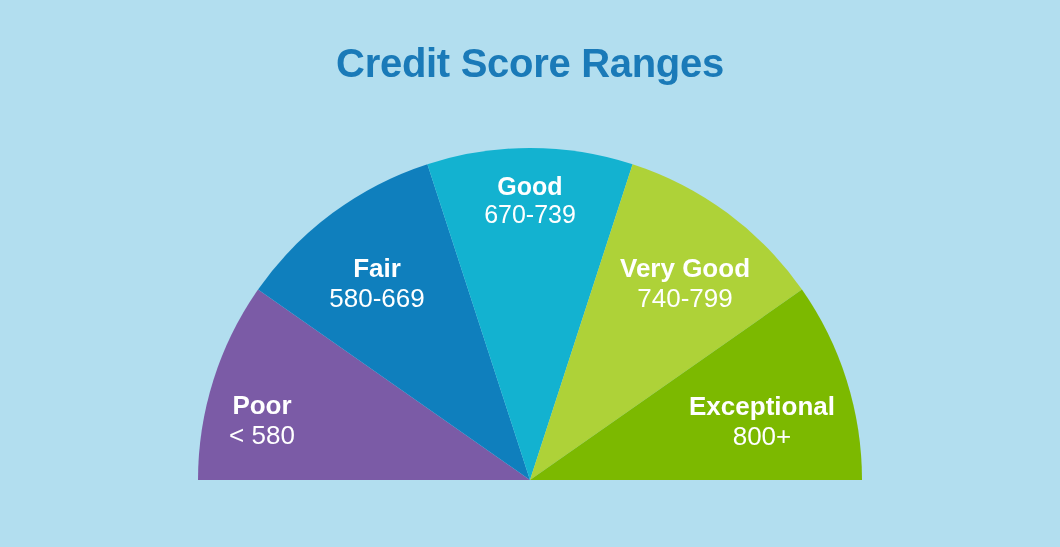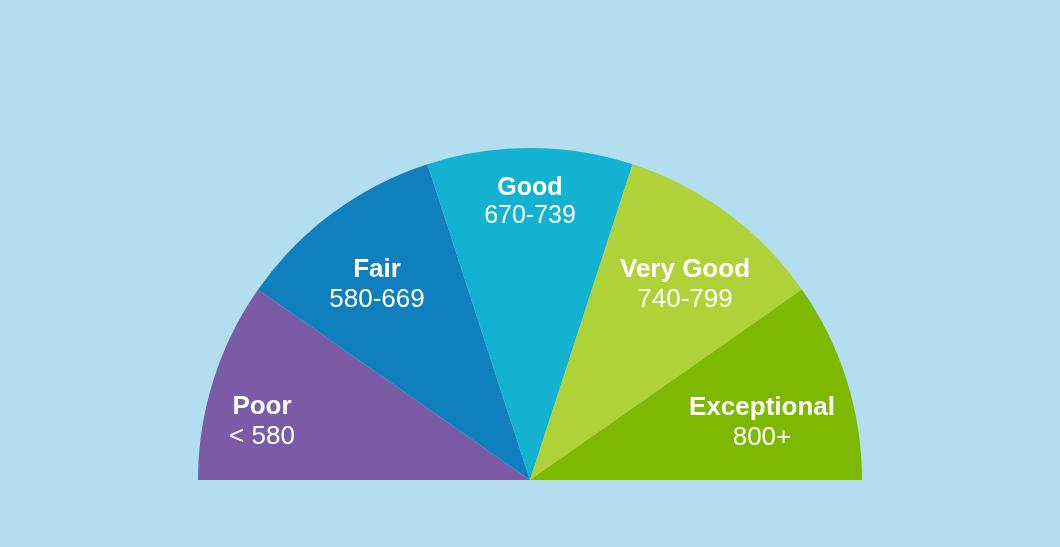"Credit Score Ranges" div { html: none -> <div>Credit Score Ranges</div> }
